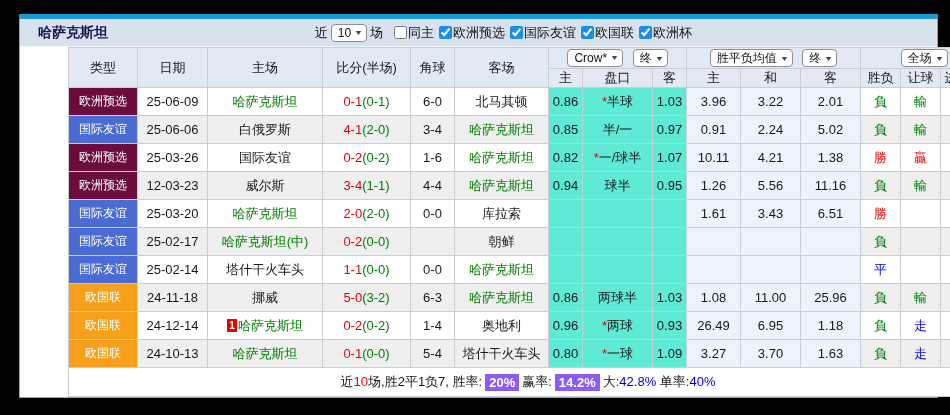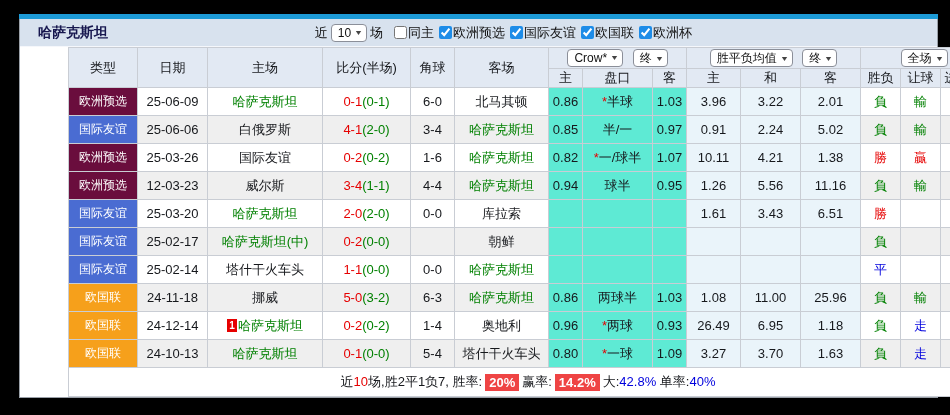"20%" .fbadge { background: #ef4444 -> #8b5cf6 }
